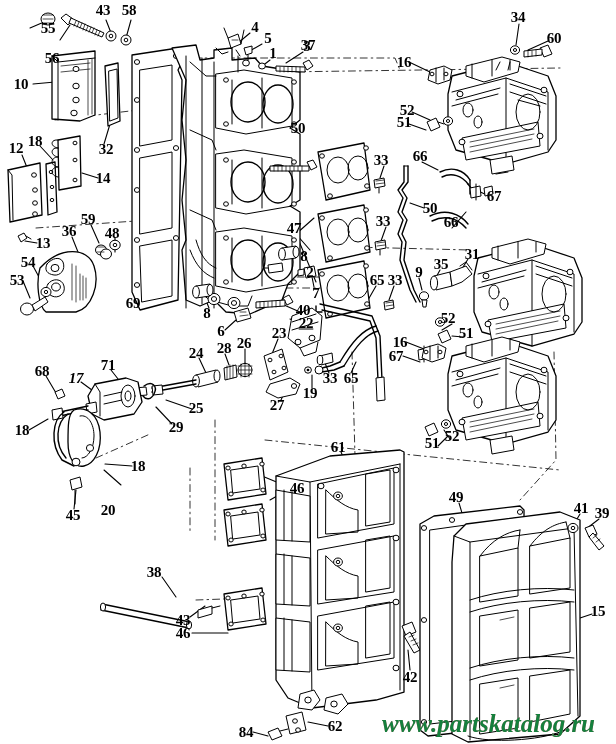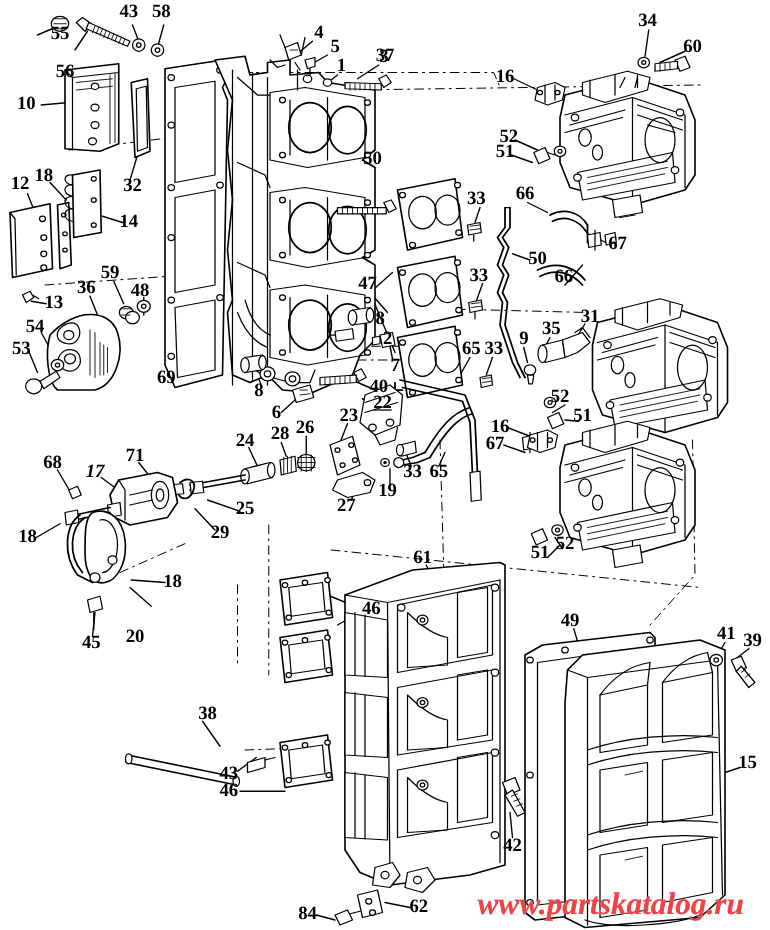"38" div.callout { left: 166px -> 154px }
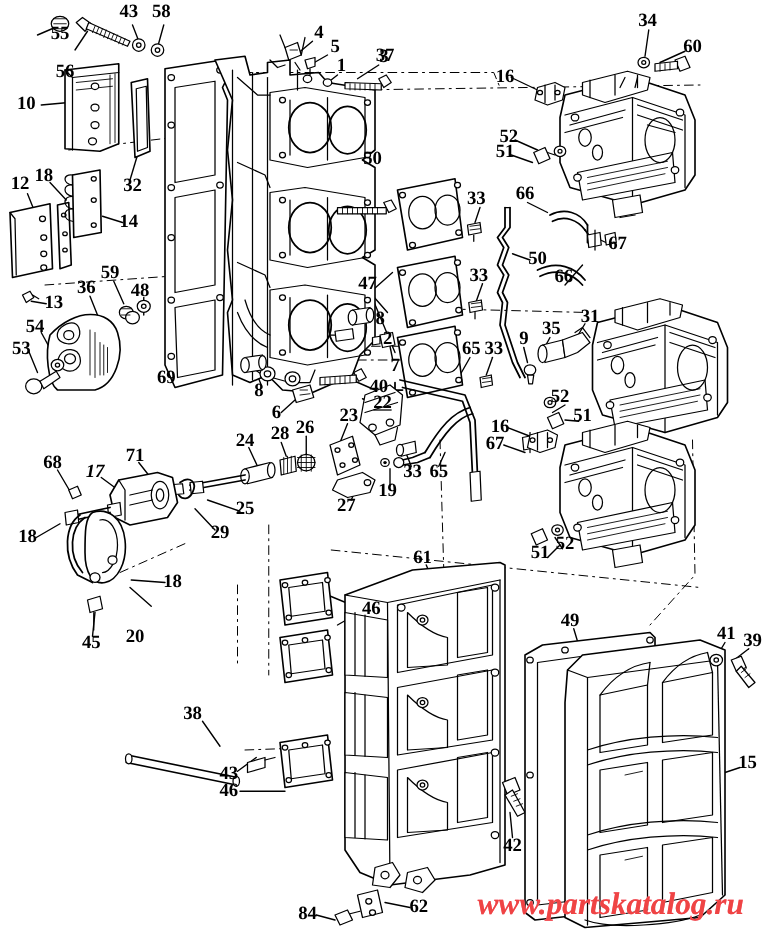"www.partskatalog.ru" #watermark { color: #ef4444 -> #15803d }
